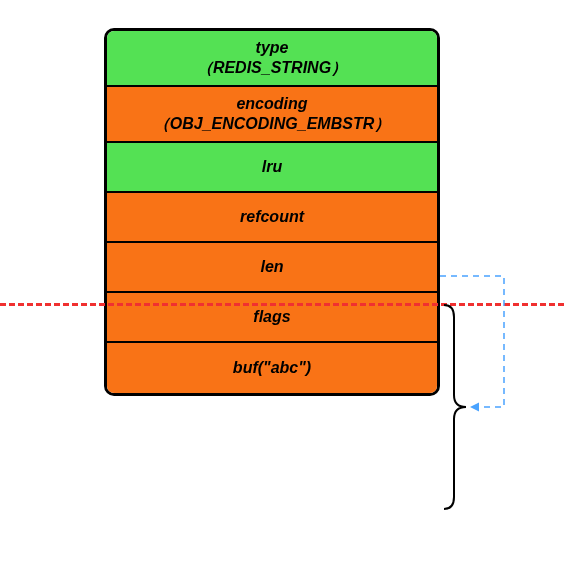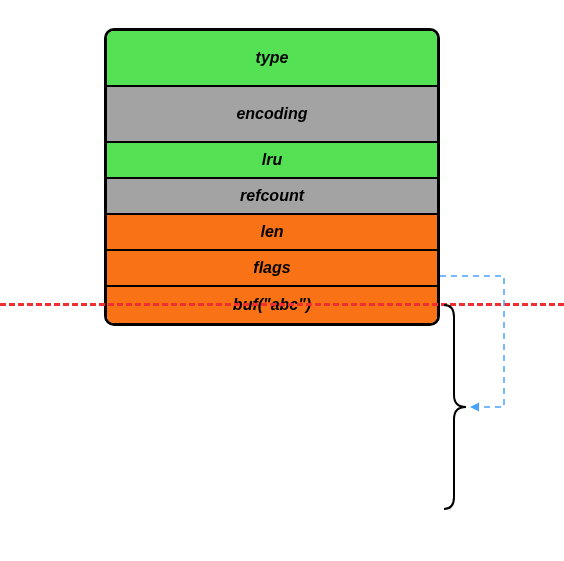"（REDIS_STRING）" div { html: none -> <div>（REDIS_STRING）</div> }
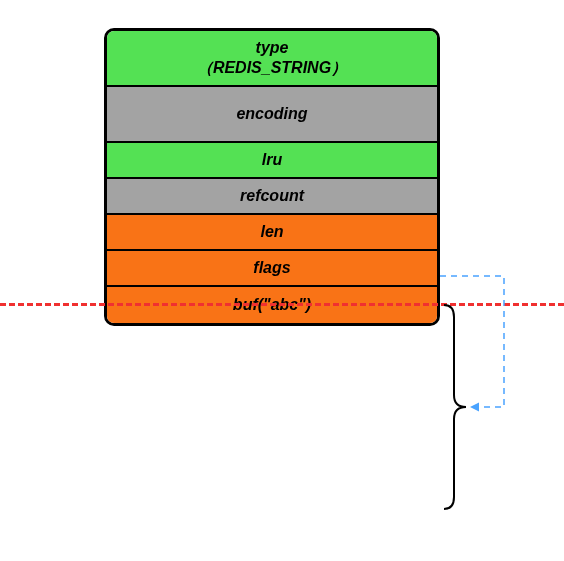"encoding" .orange { background: #a3a3a3 -> #f97316 }
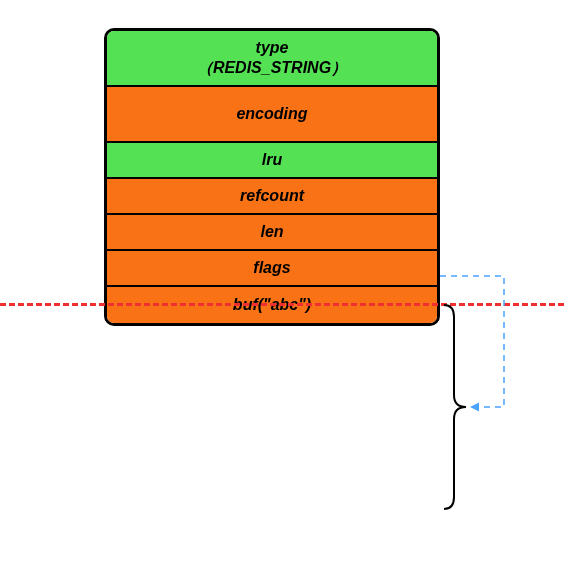"（OBJ_ENCODING_EMBSTR）" div { html: none -> <div>（OBJ_ENCODING_EMBSTR）</div> }
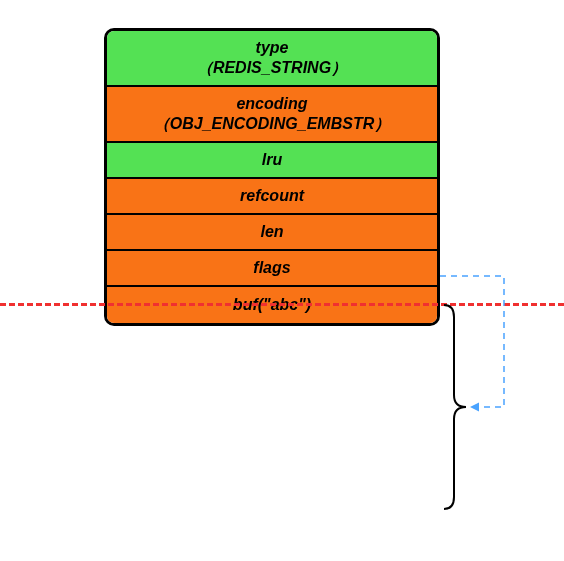"lru" .h-short { height: 36px -> 50px }
